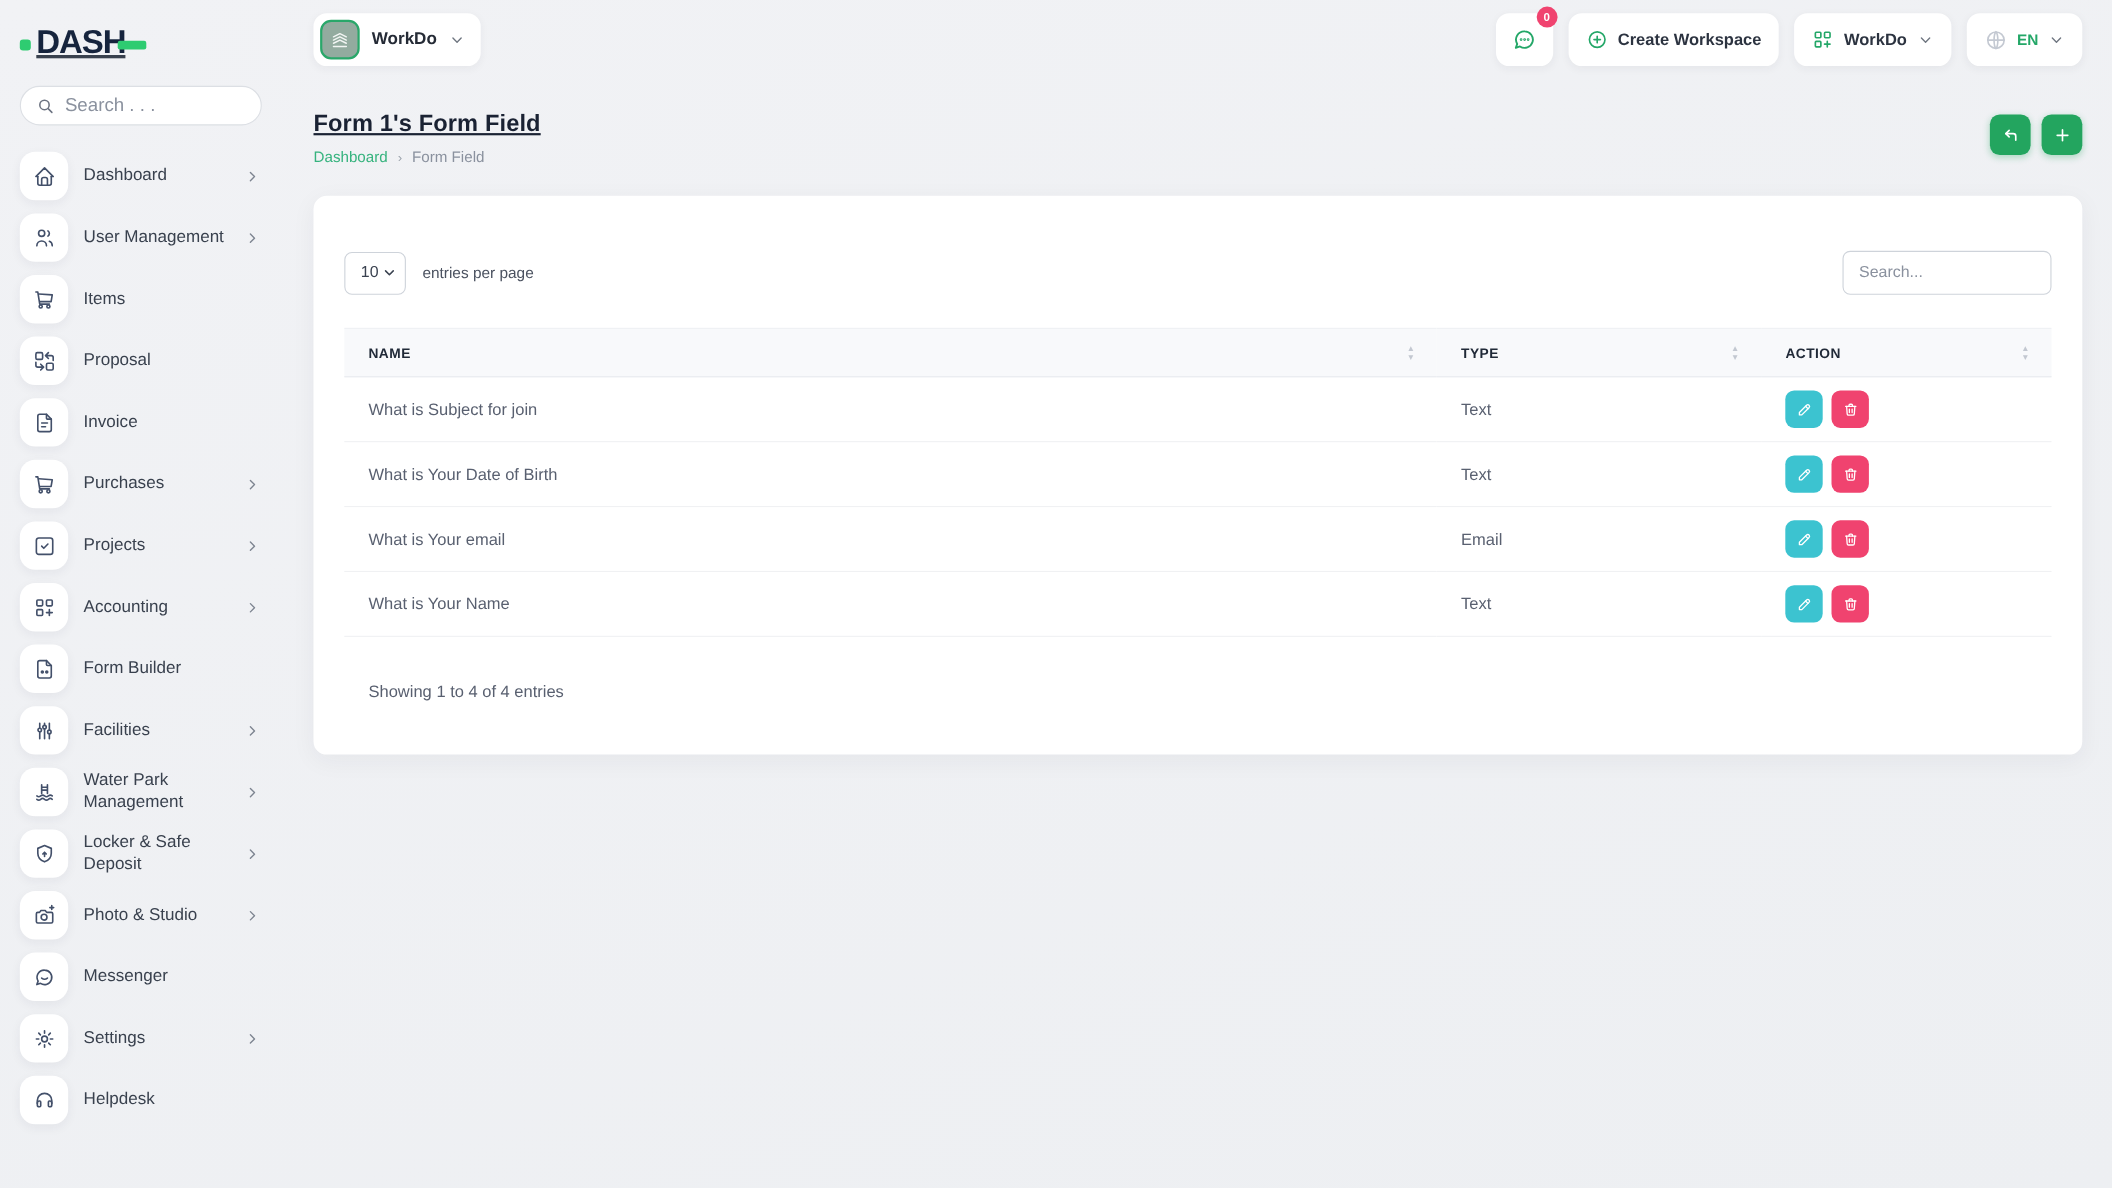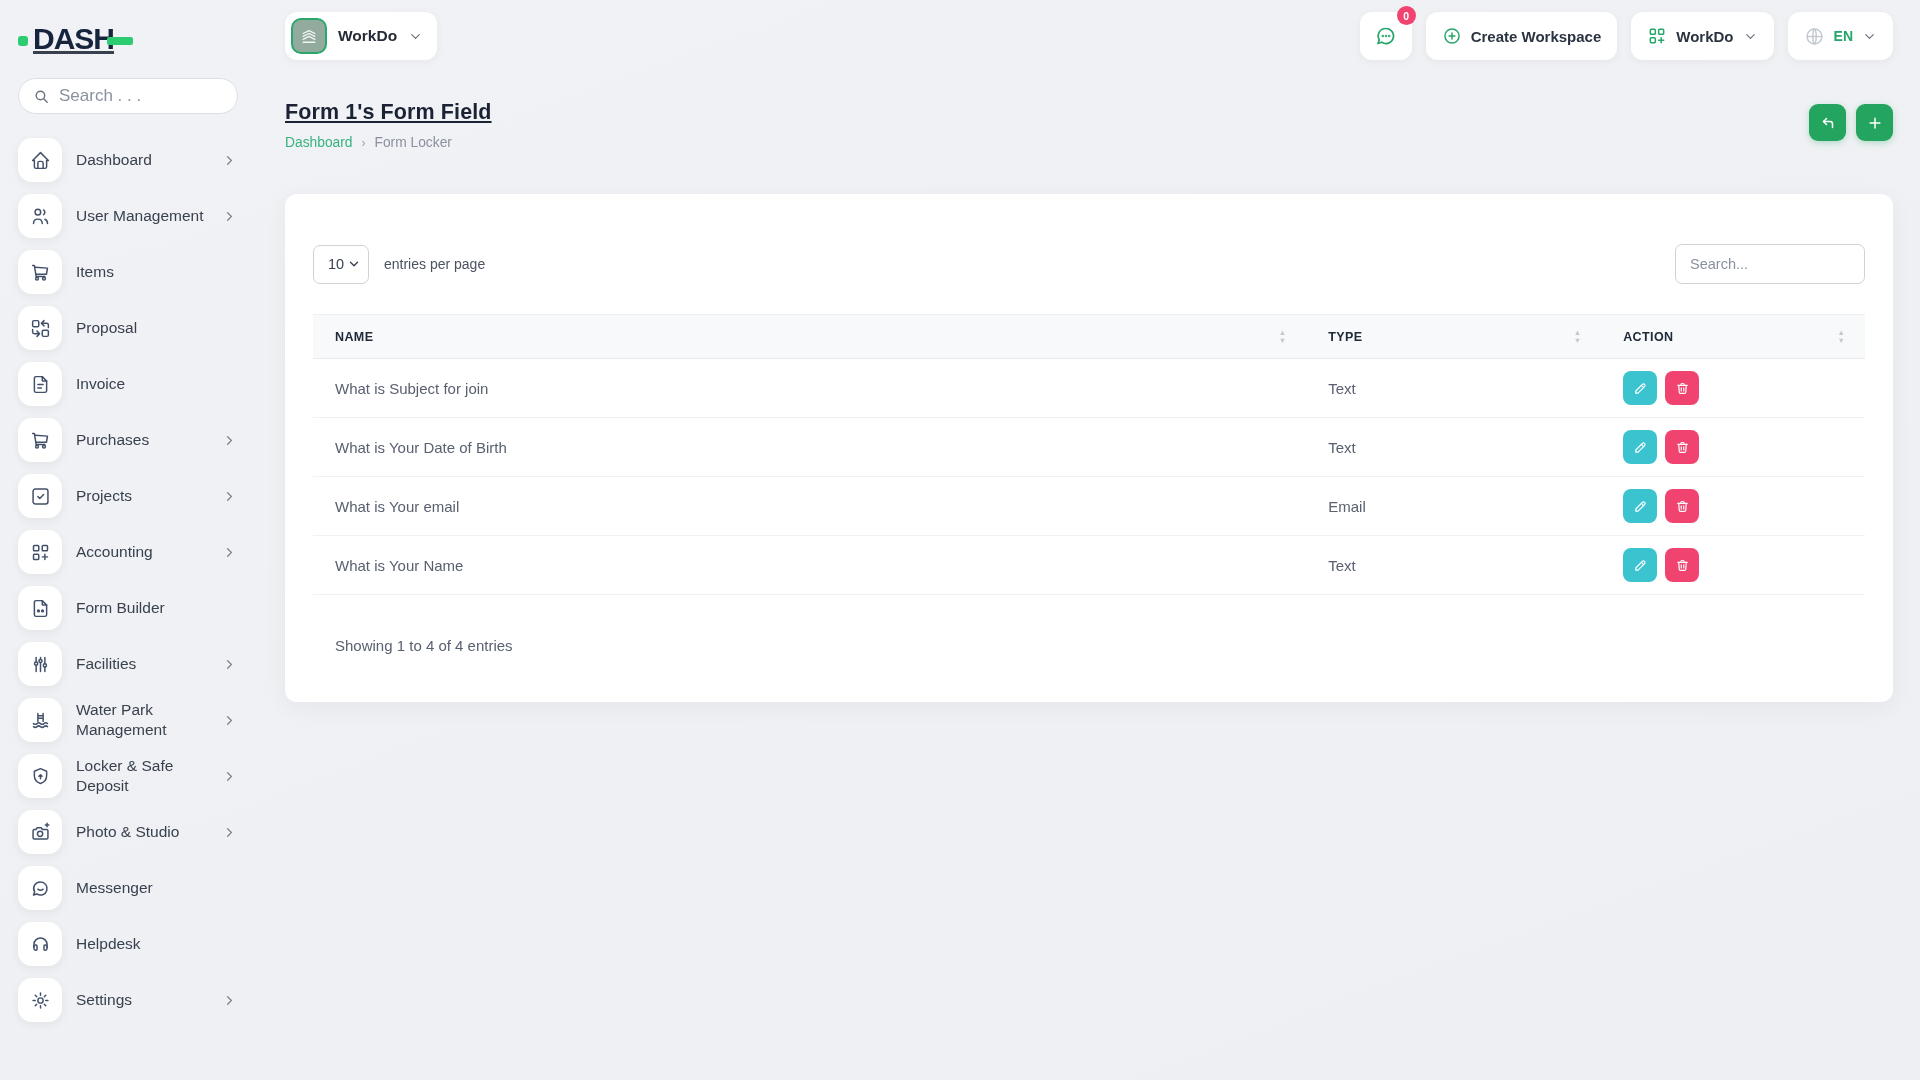"Form Locker" span.bc-cur { text: Locker -> Field }
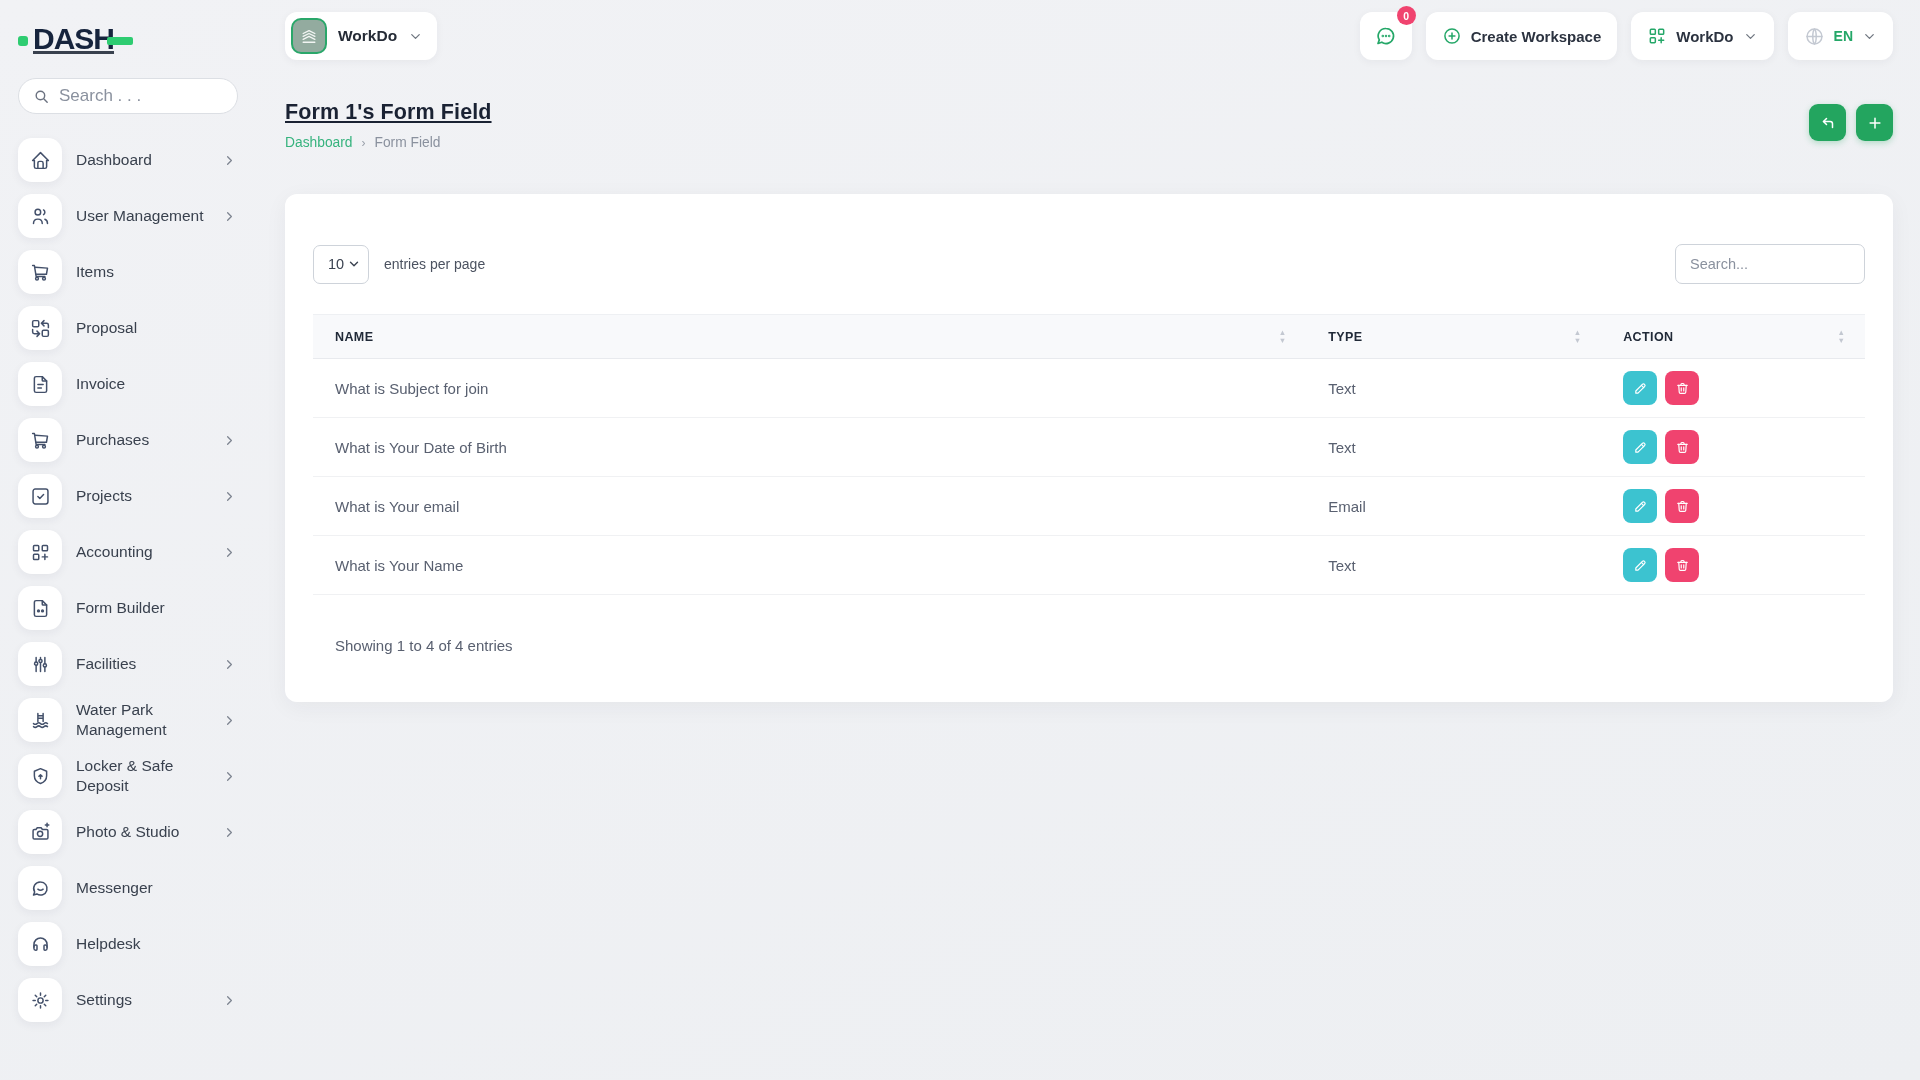"10" .card { margin-top: 44px -> 28px }
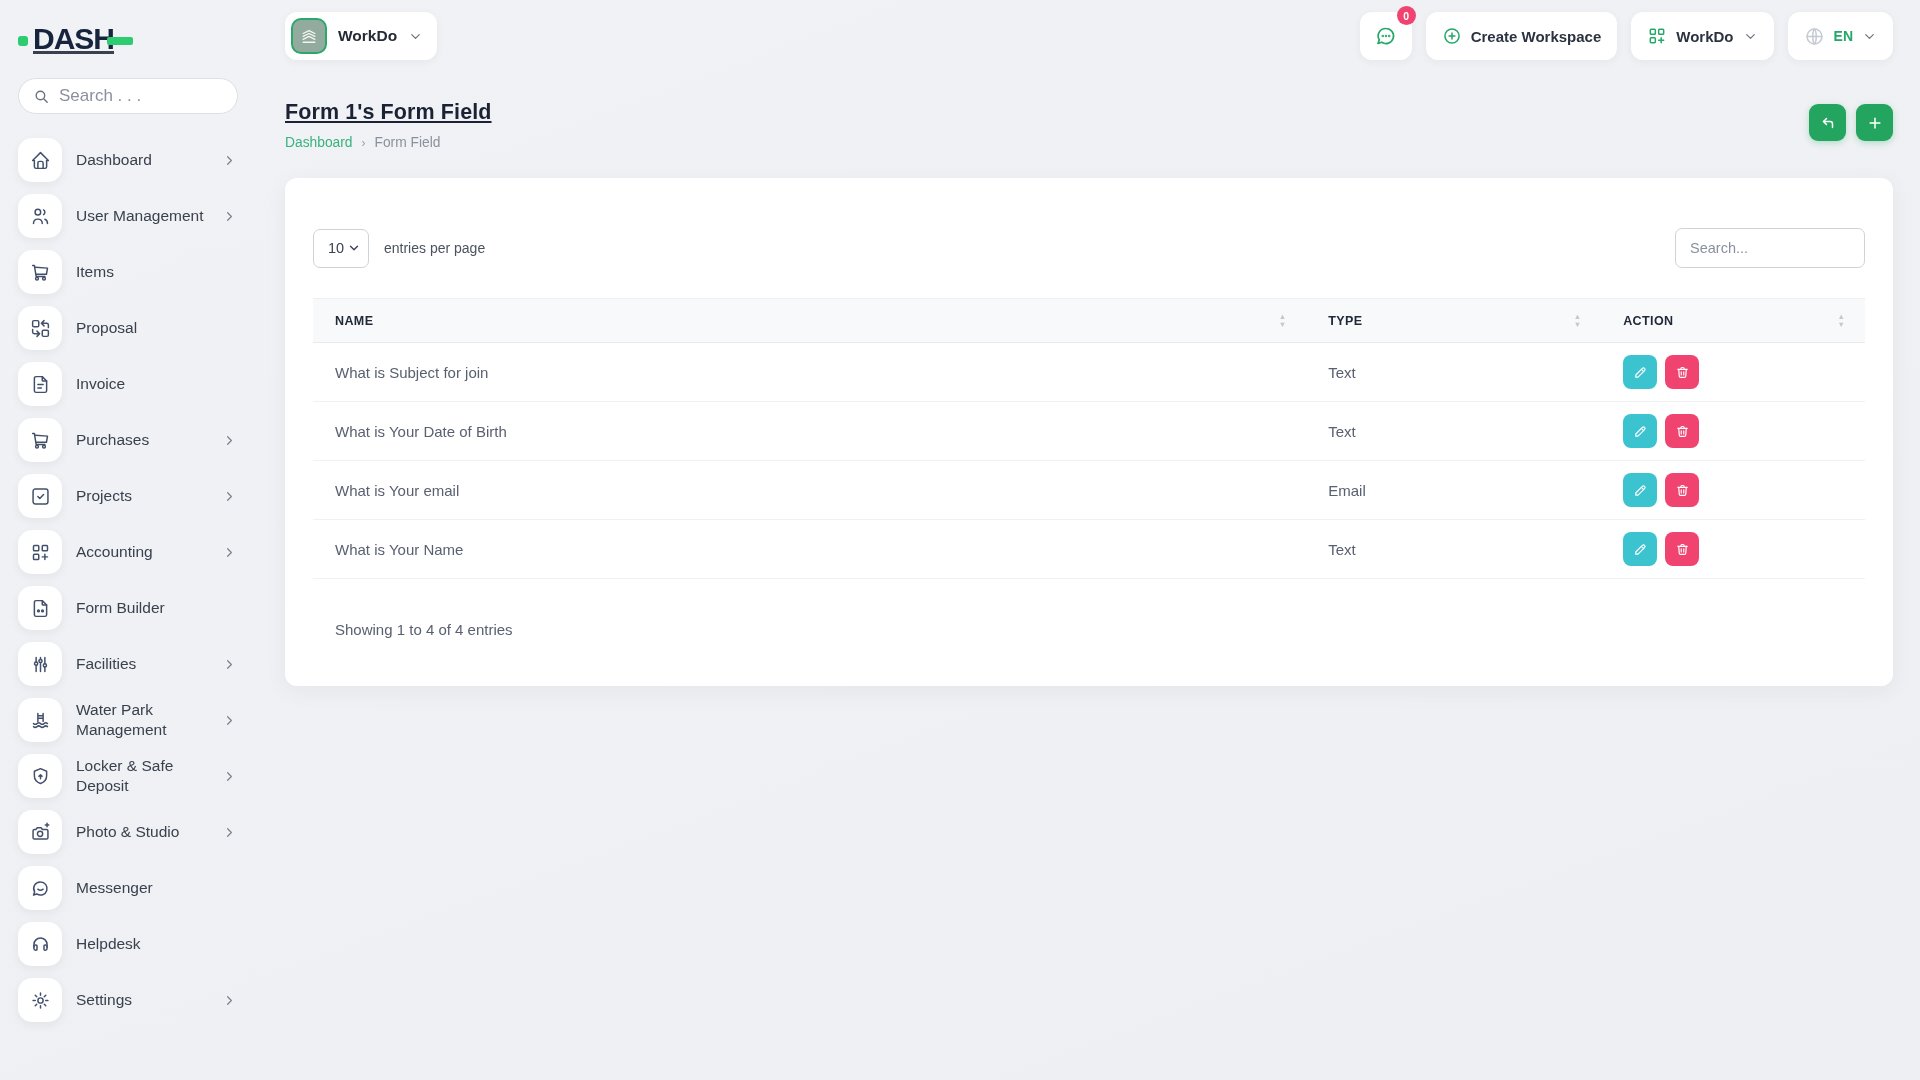"Helpdesk" div.nav-item { order: before "Settings" -> after "Settings" }
